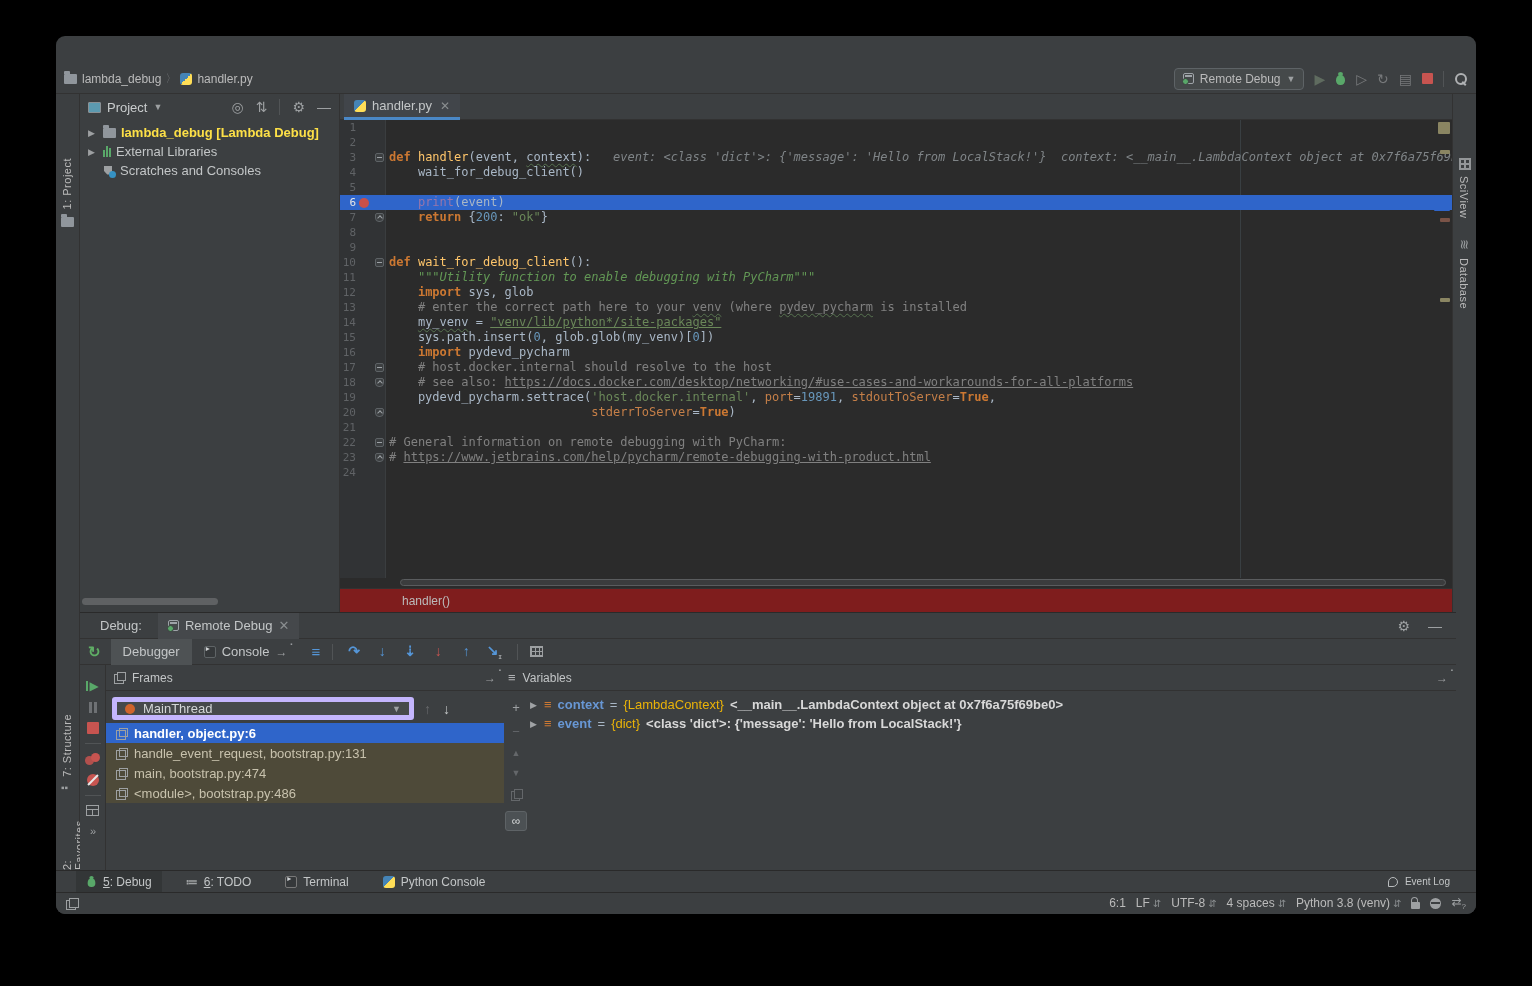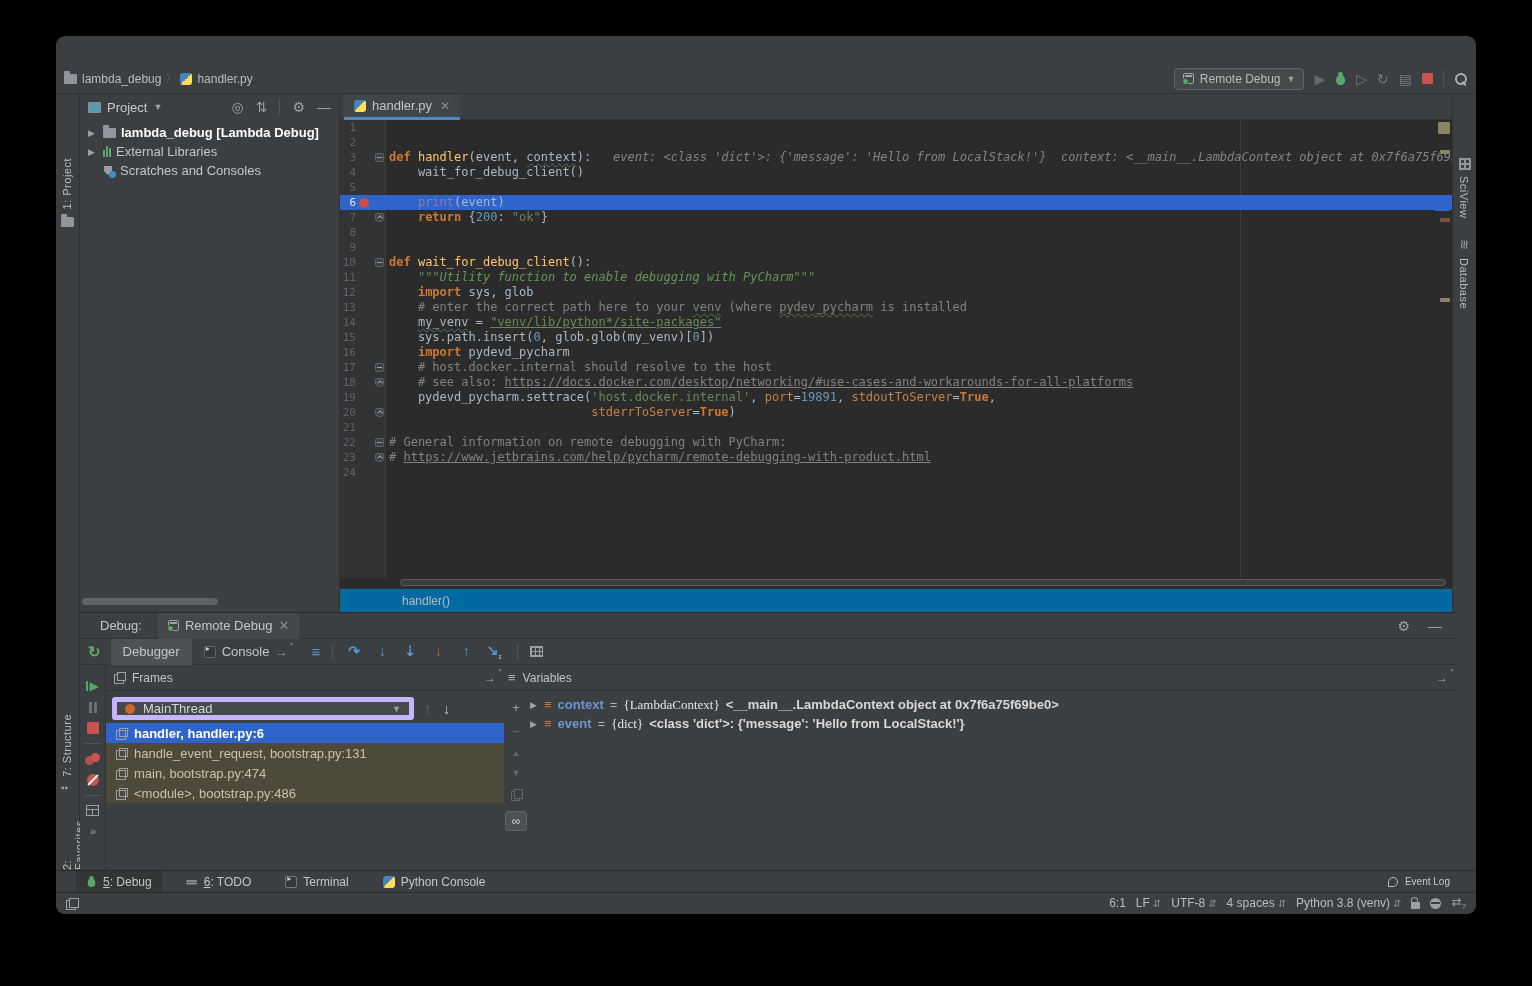"lambda_debug [Lambda Debug]" span { color: #ffffff -> #fde047 }
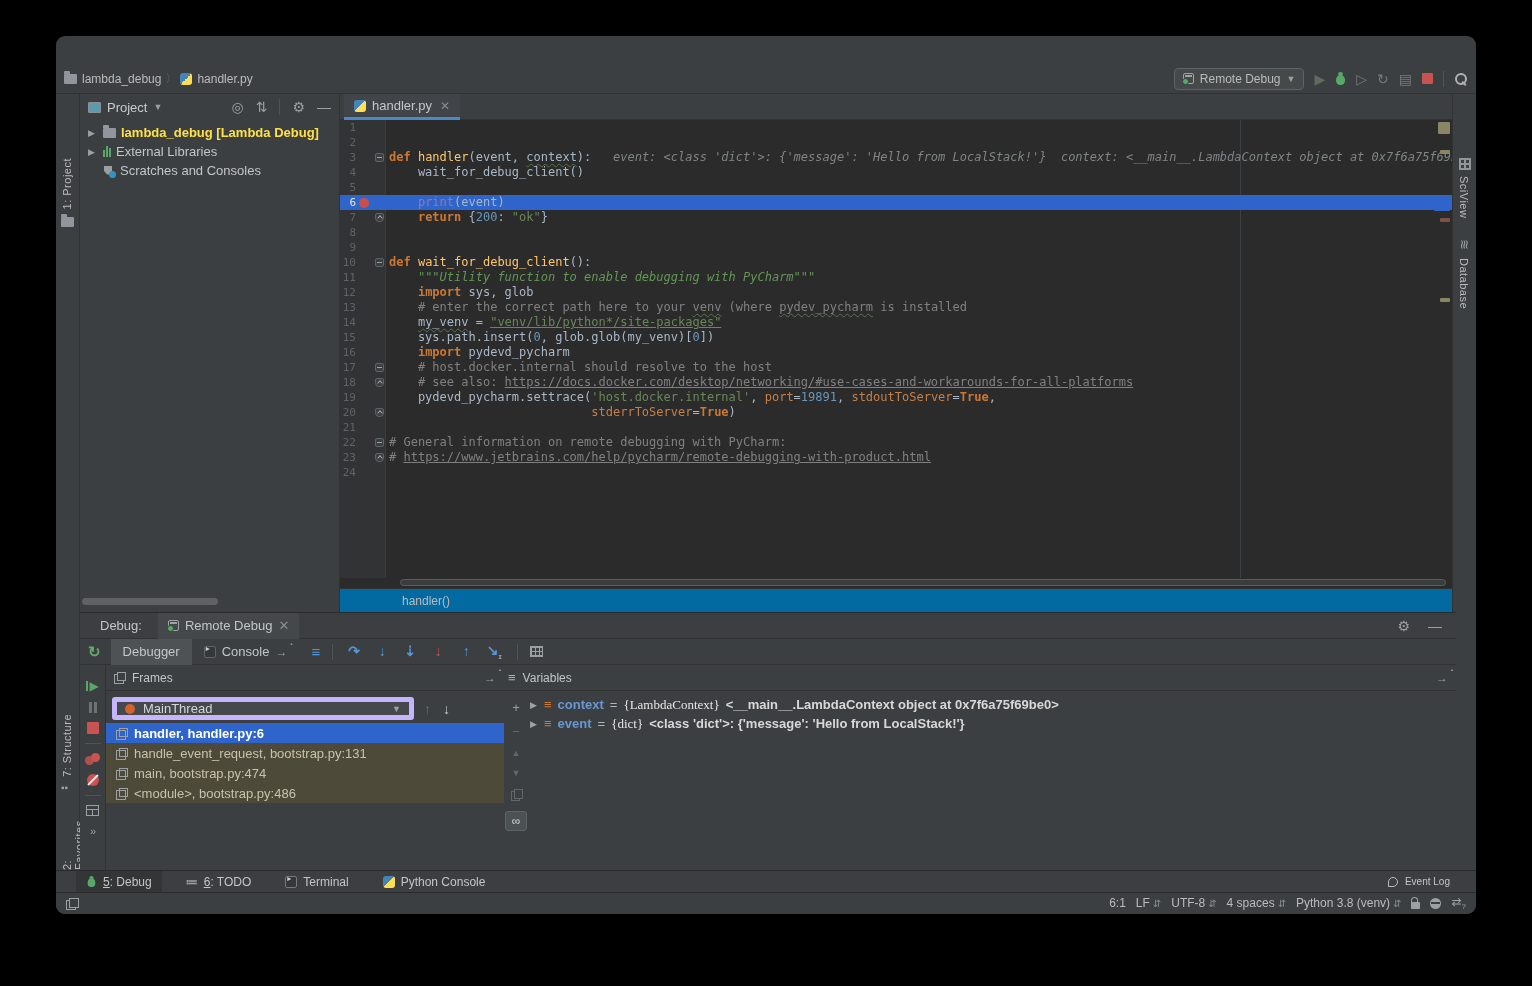"handler()" .ebread { background: #0369a1 -> #7f1d1d }
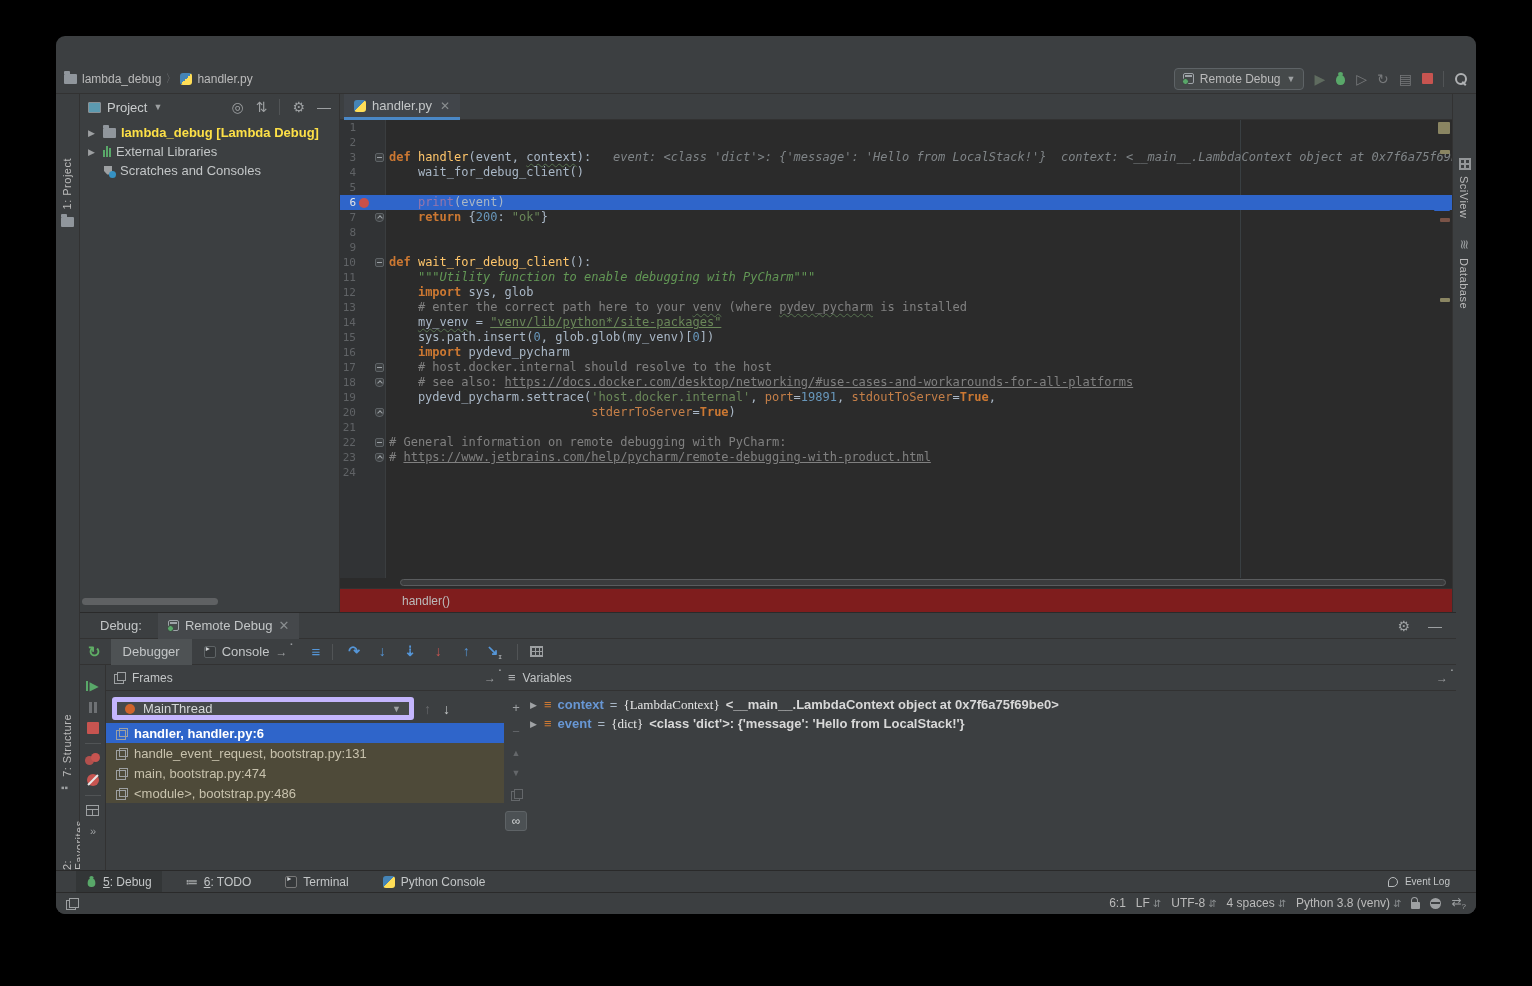"{LambdaContext}" .vtype { color: #e5e5e5 -> #eab308; font-family: Liberation Serif, serif -> none }
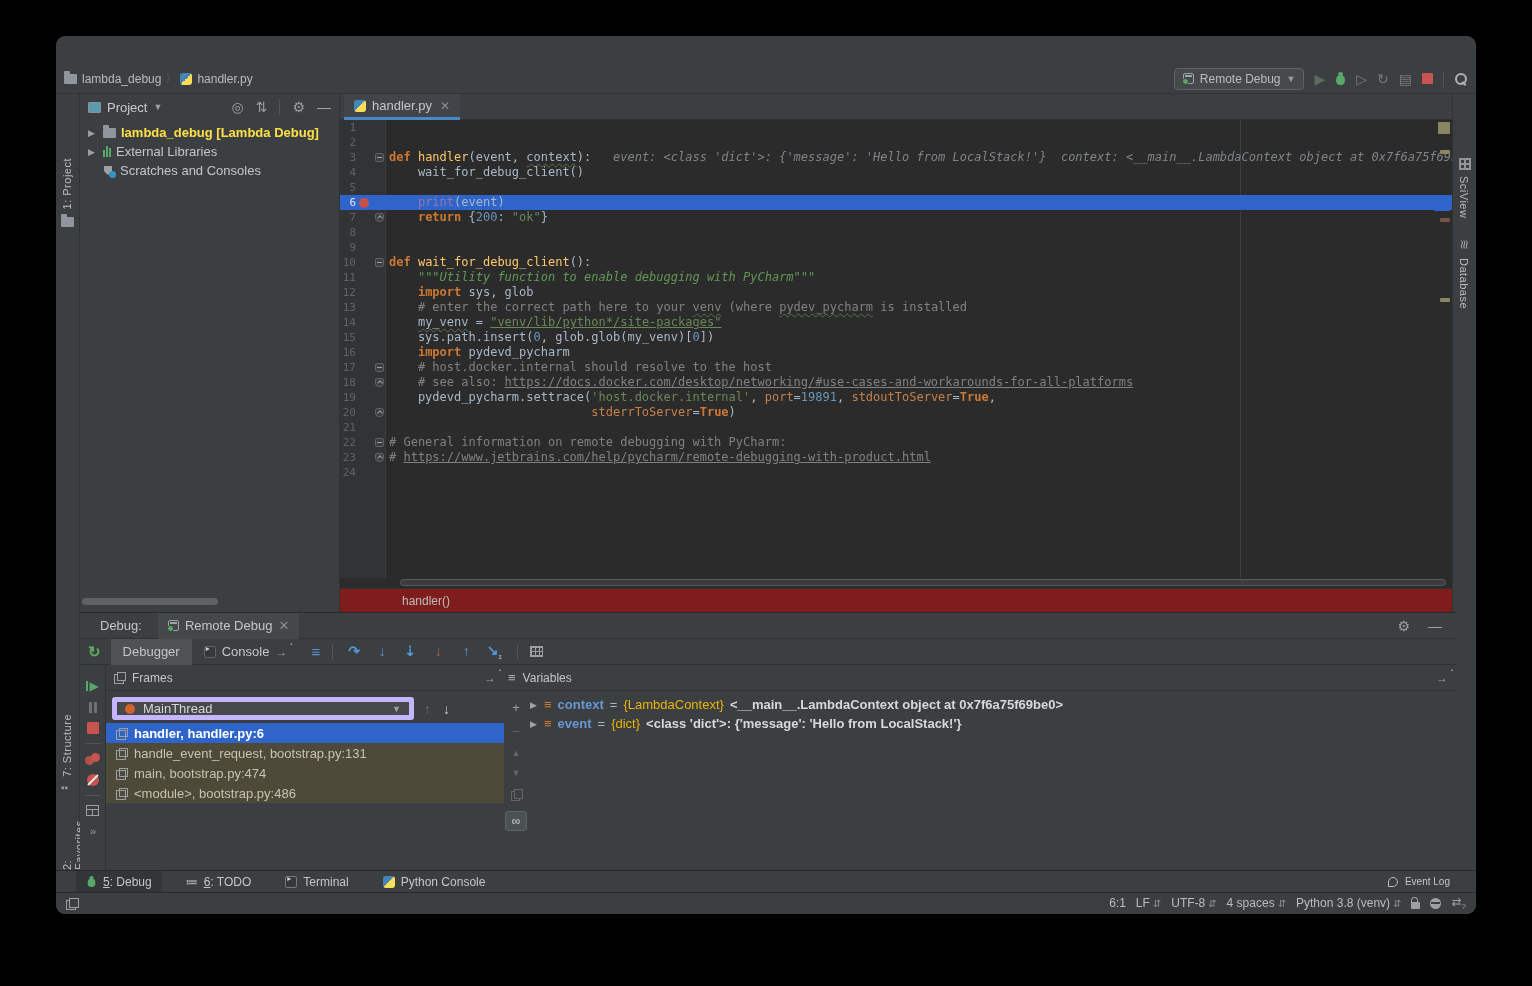"handler, handler.py:6" span { text: handler.py:6 -> object.py:6 }
